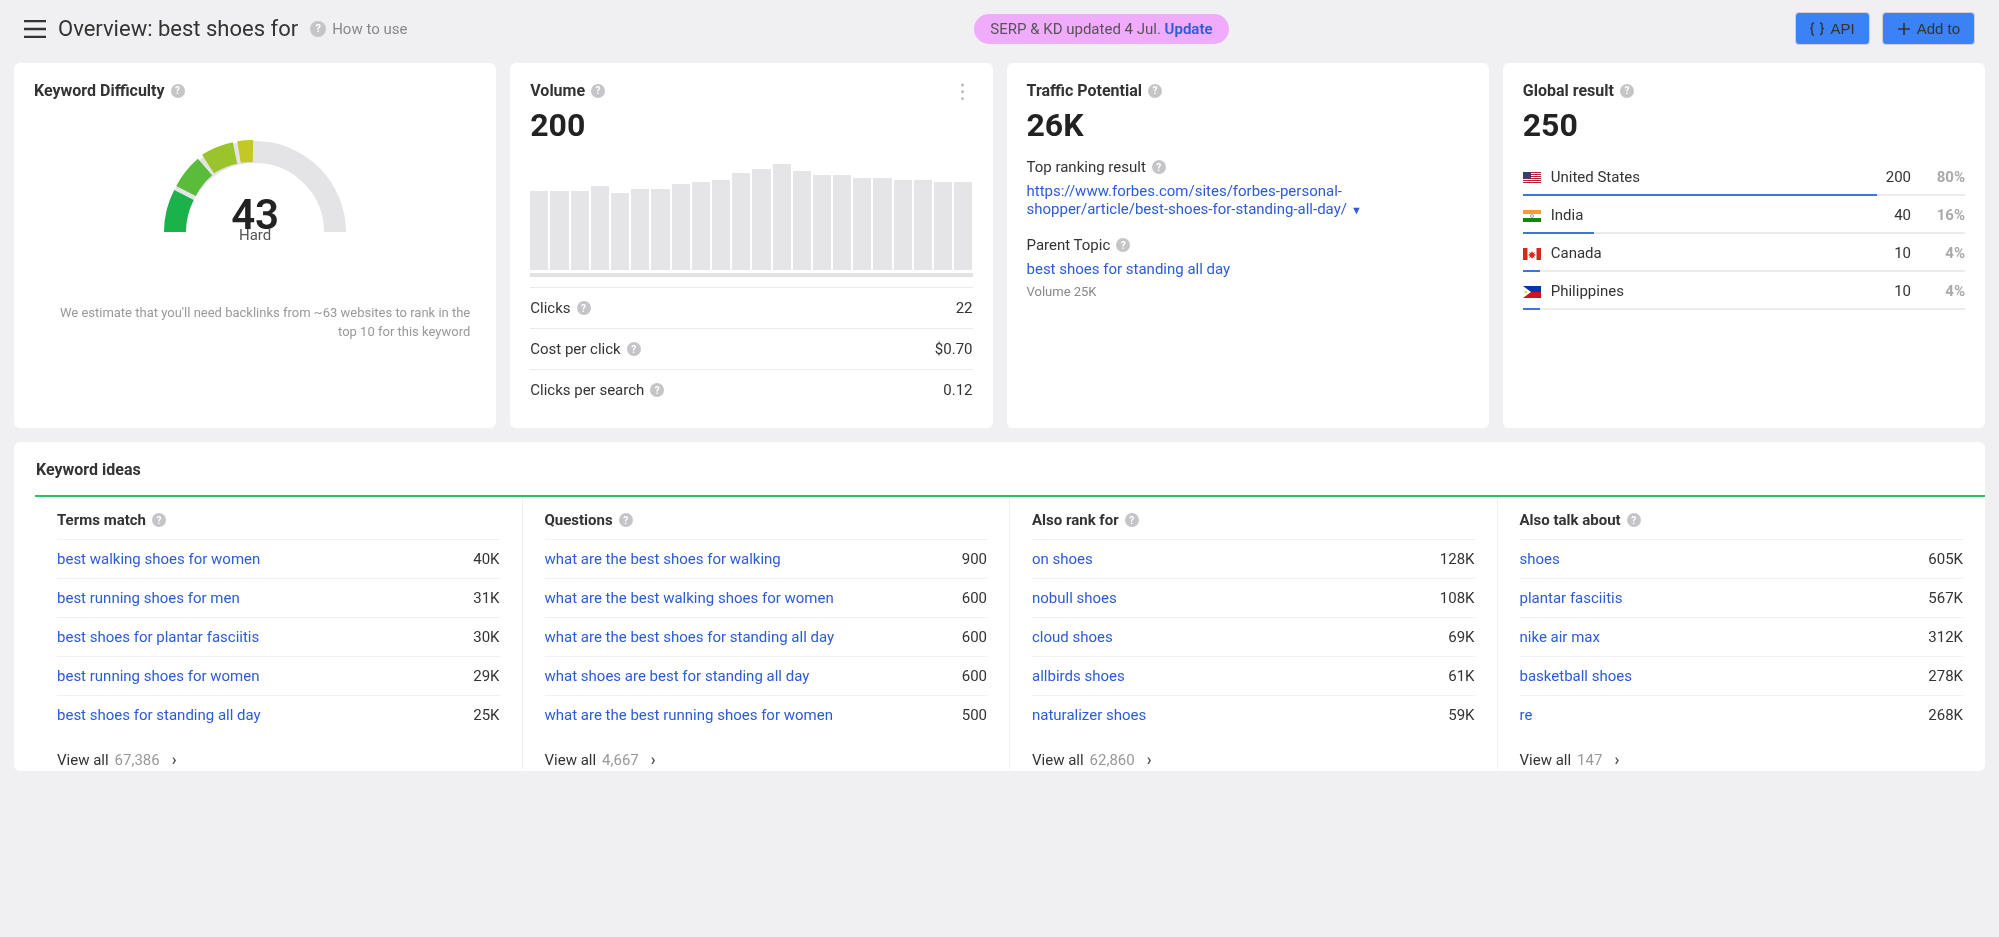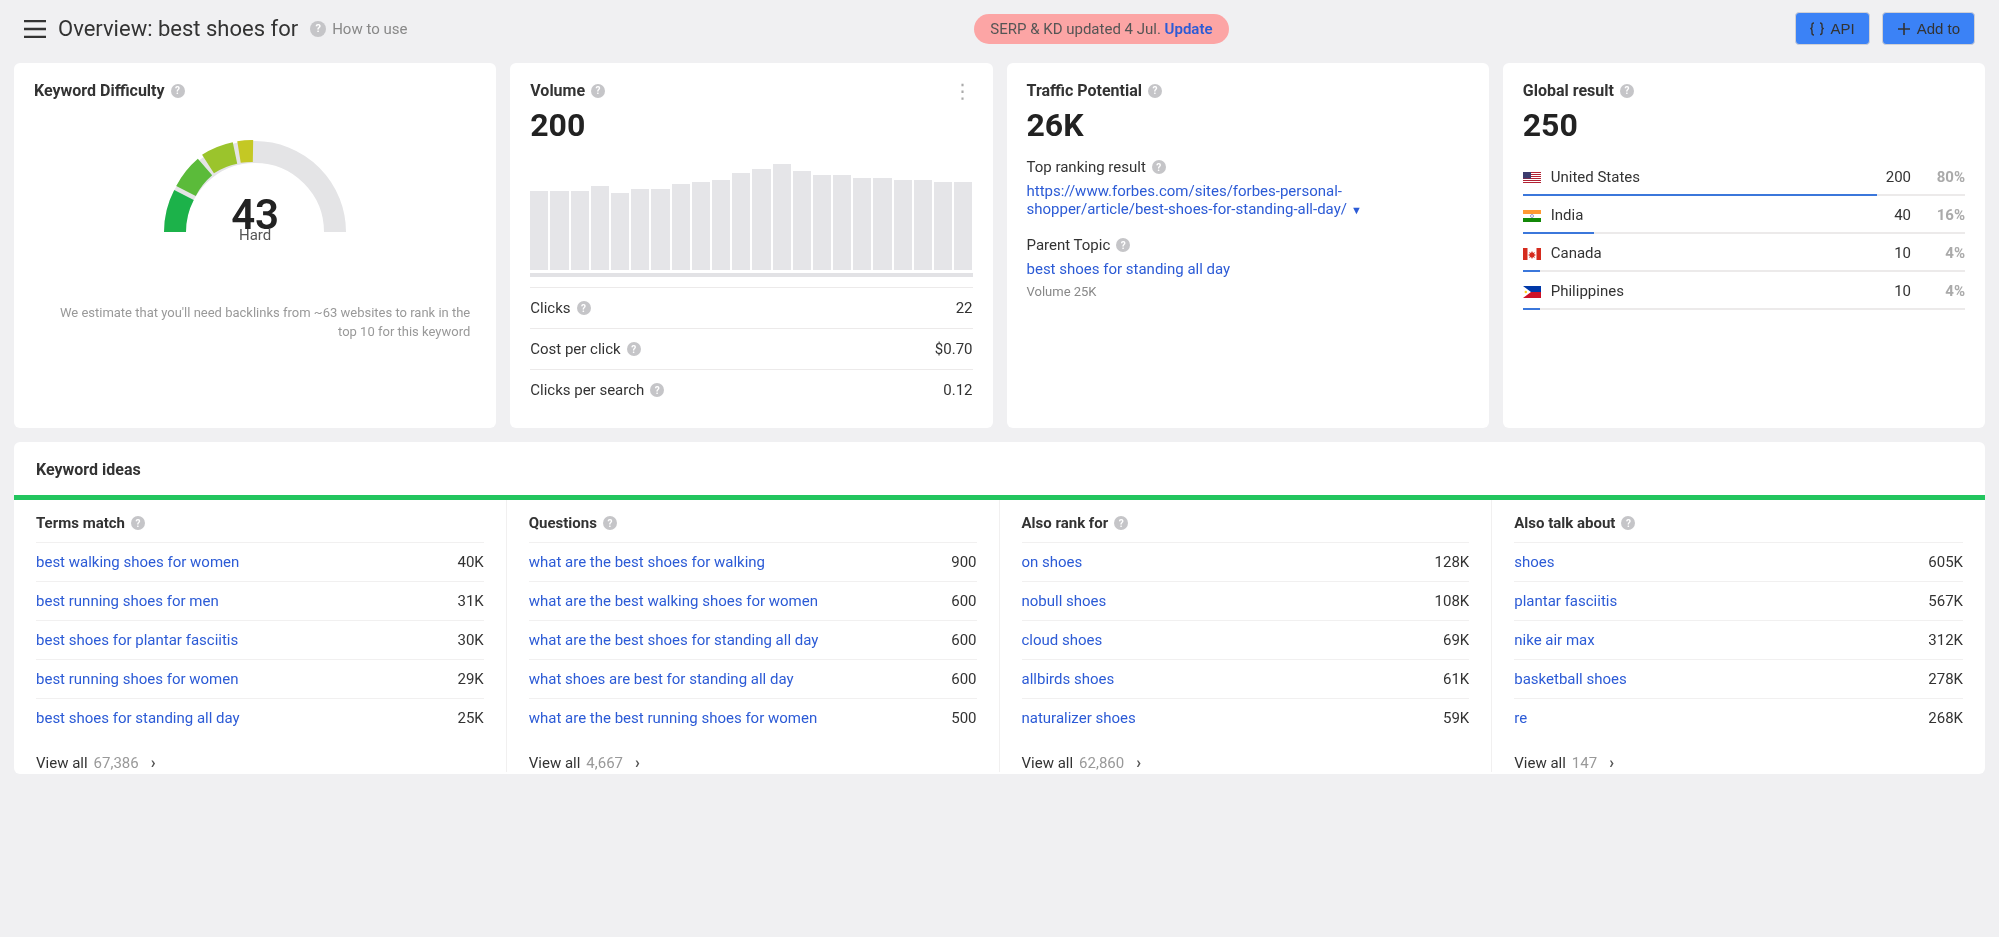"SERP & KD updated 4" .pill { background: #fca5a5 -> #f0abfc }
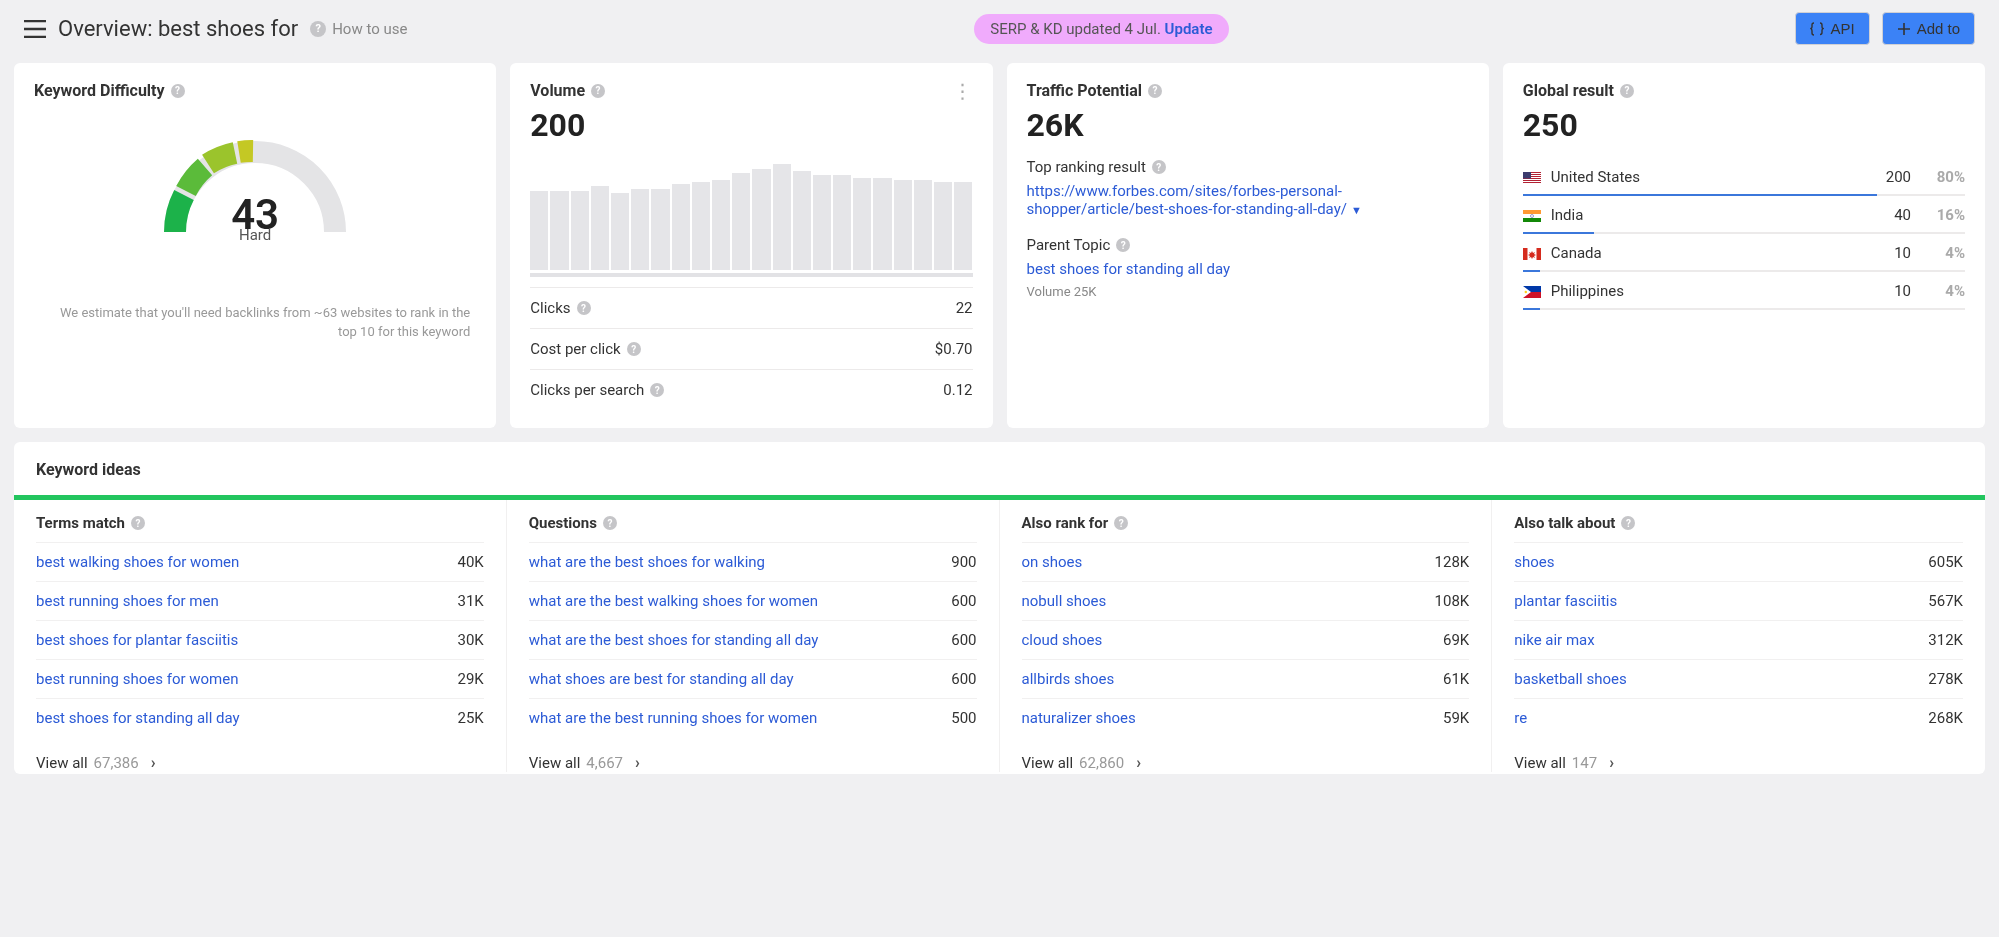"Terms match" .ideas-grid { border-top: 5px solid #22c55e -> 2px solid #22c55e; margin-left: none -> 21px }
